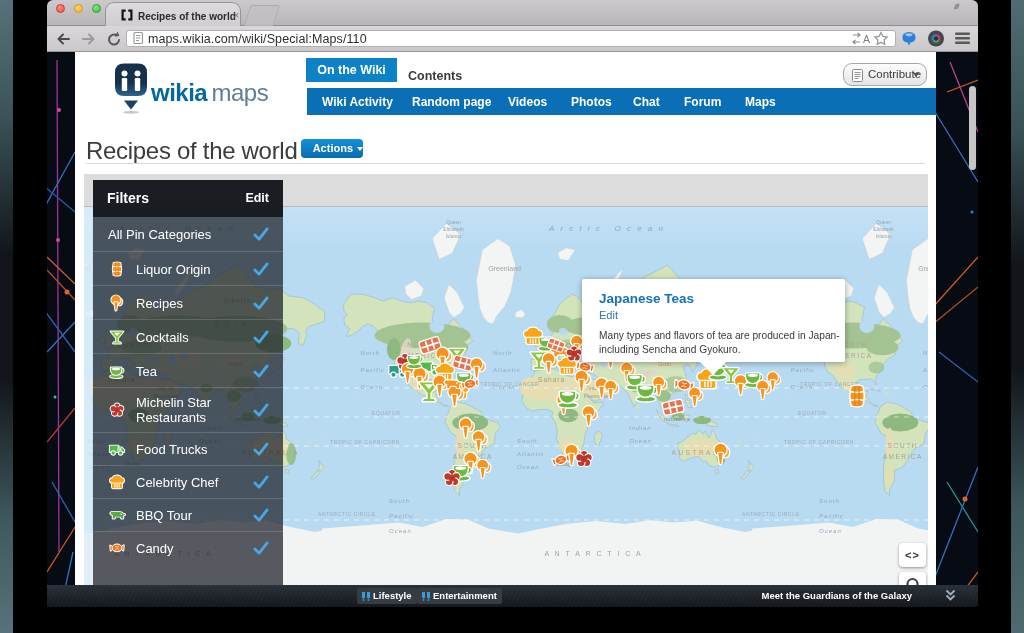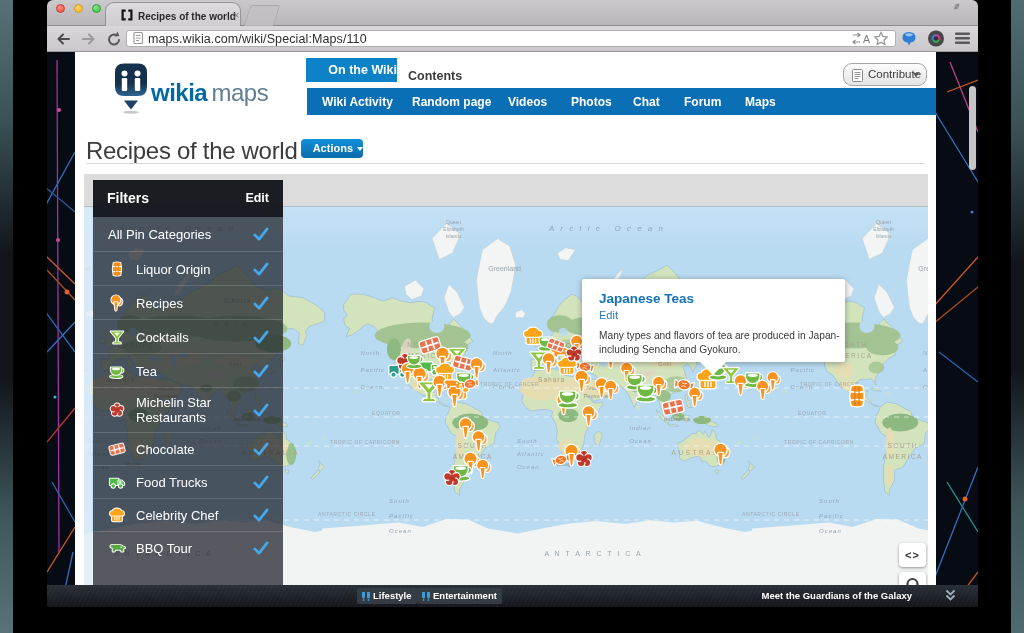"On the Wiki" #onwiki { text-align: right -> center }
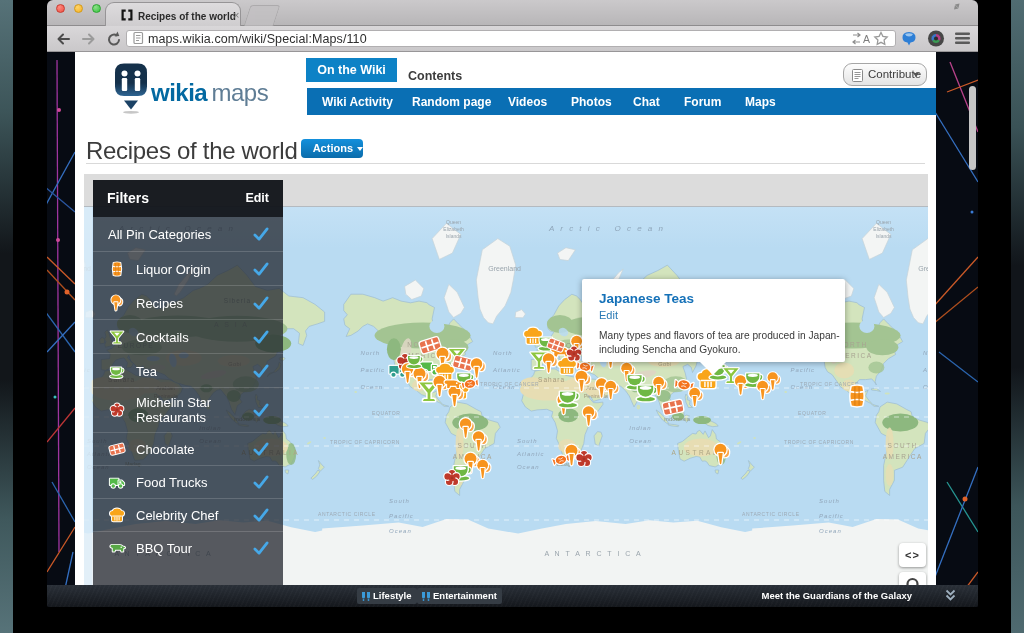"Chocolate" div.prow { html: <div> <svg> <g> <use></use> </g> </svg> <div>Chocolate</div> <svg> <polyline></polyline> </svg> </div> -> none }
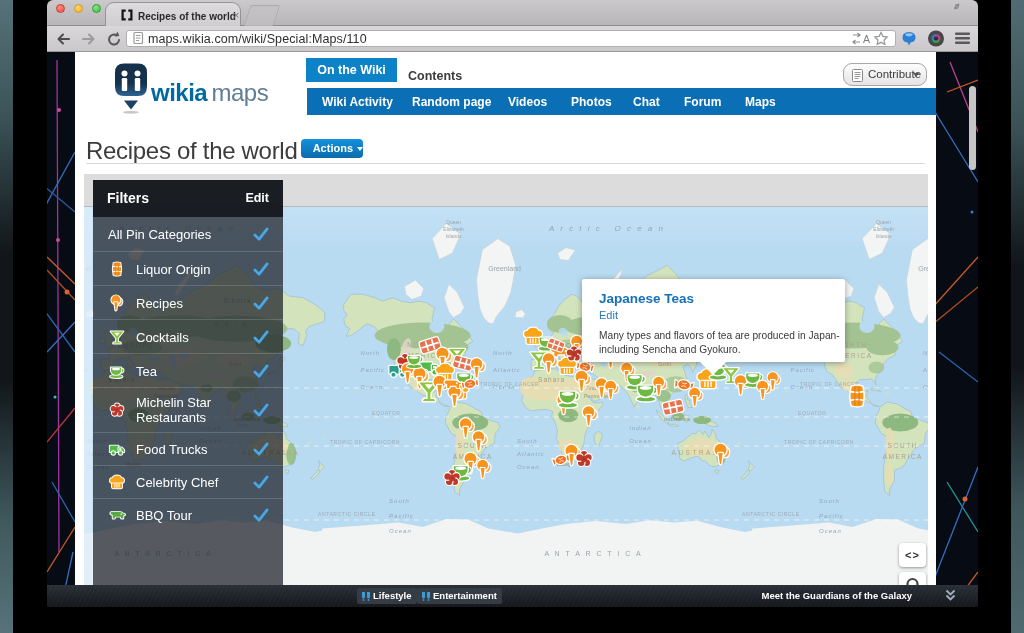"Candy" div.prow { html: none -> <div> <svg> <g> <use></use> </g> </svg> <div>Candy</div> <svg> <polyline></polyline> </svg> </div> }
